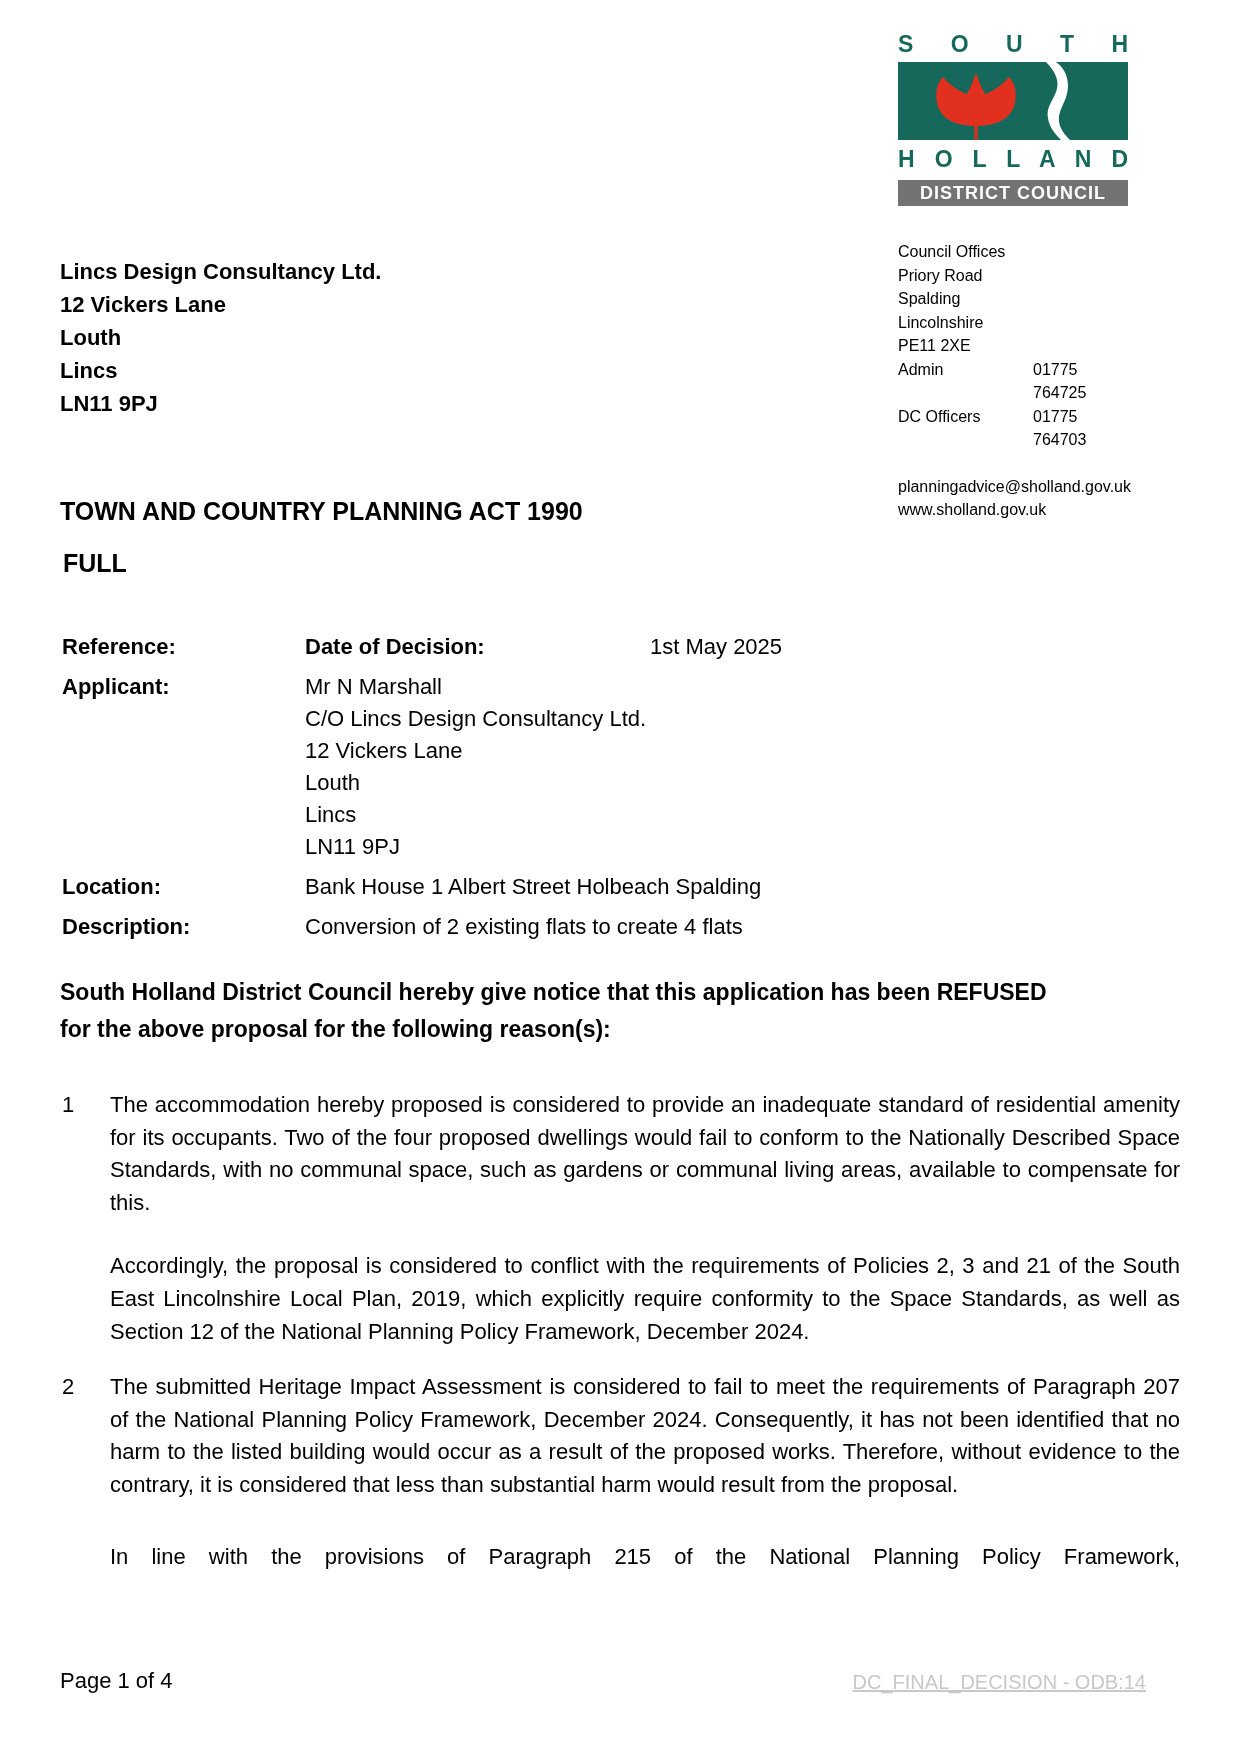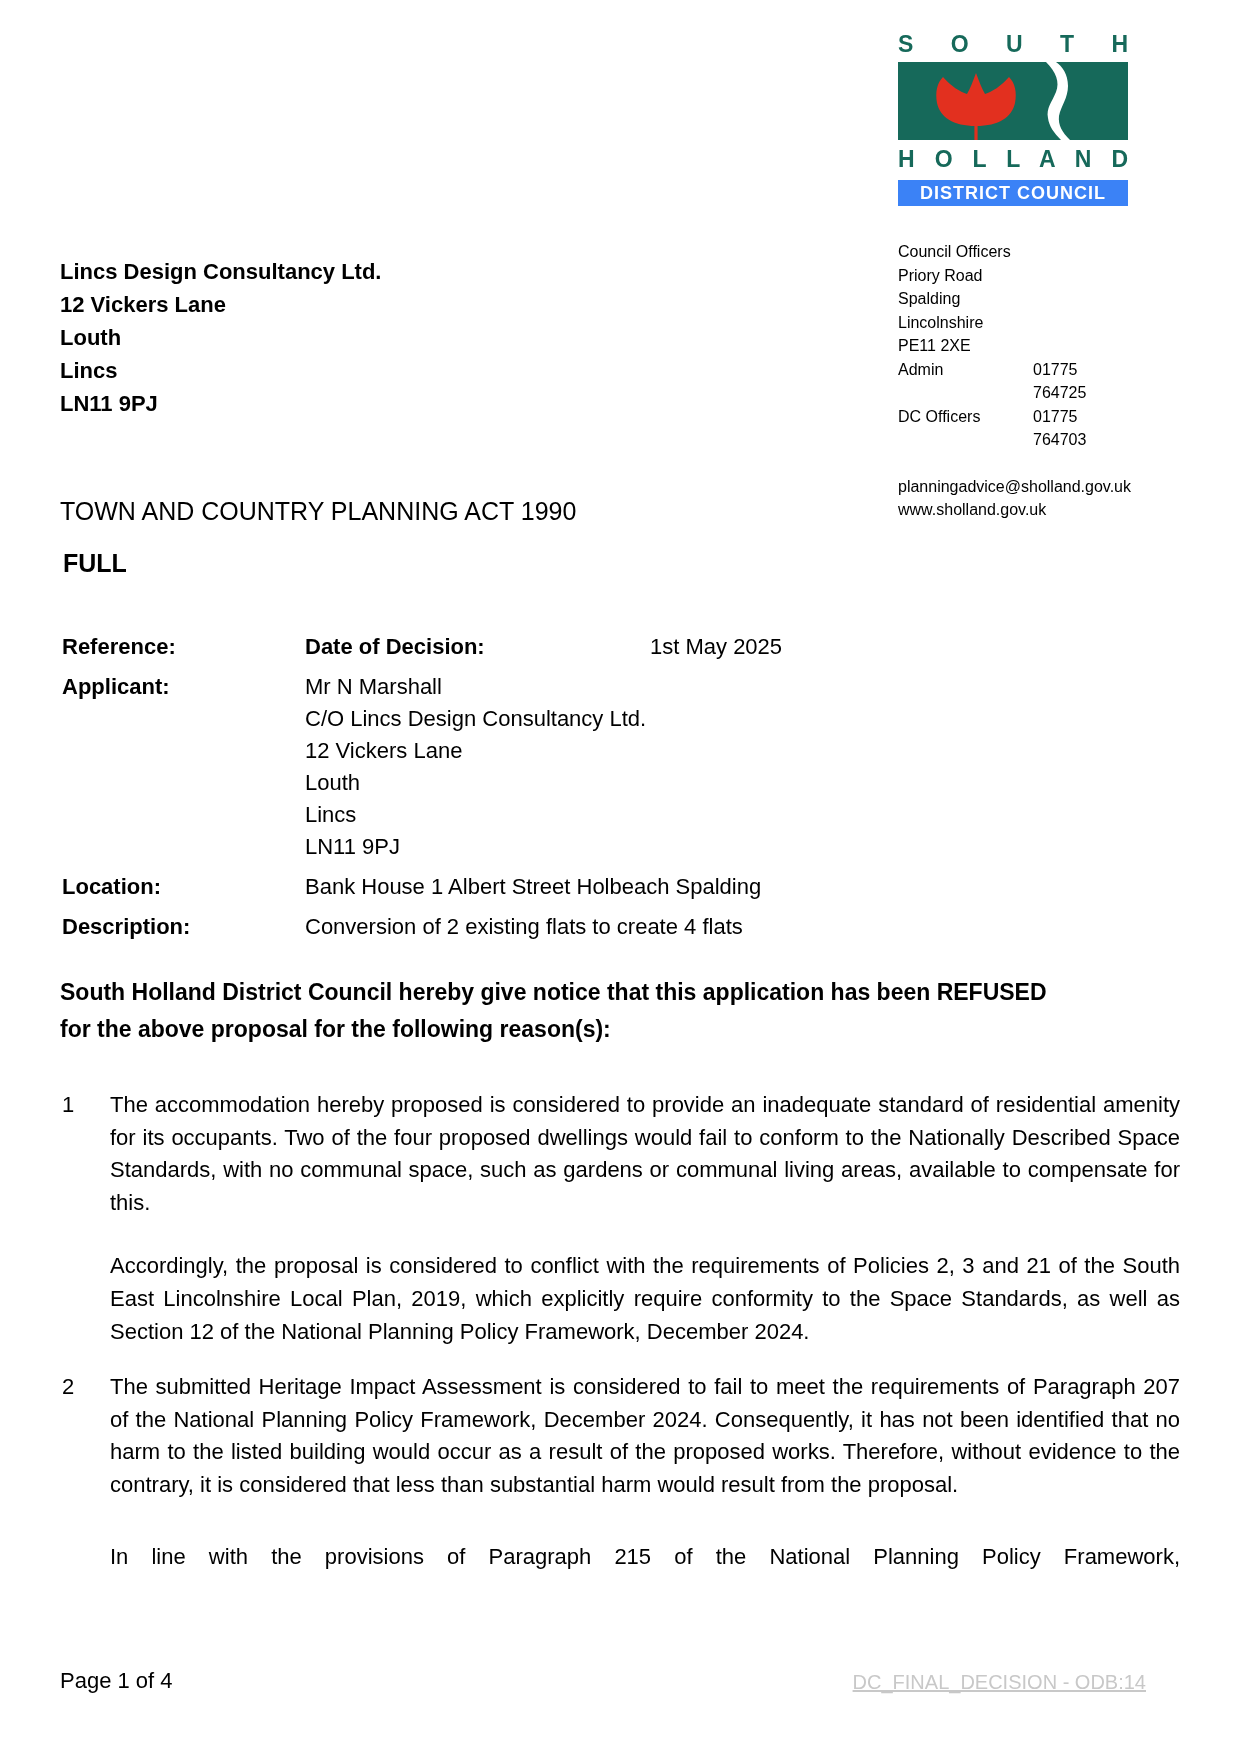"DISTRICT COUNCIL" .logo-banner { background: #3b82f6 -> #737373 }
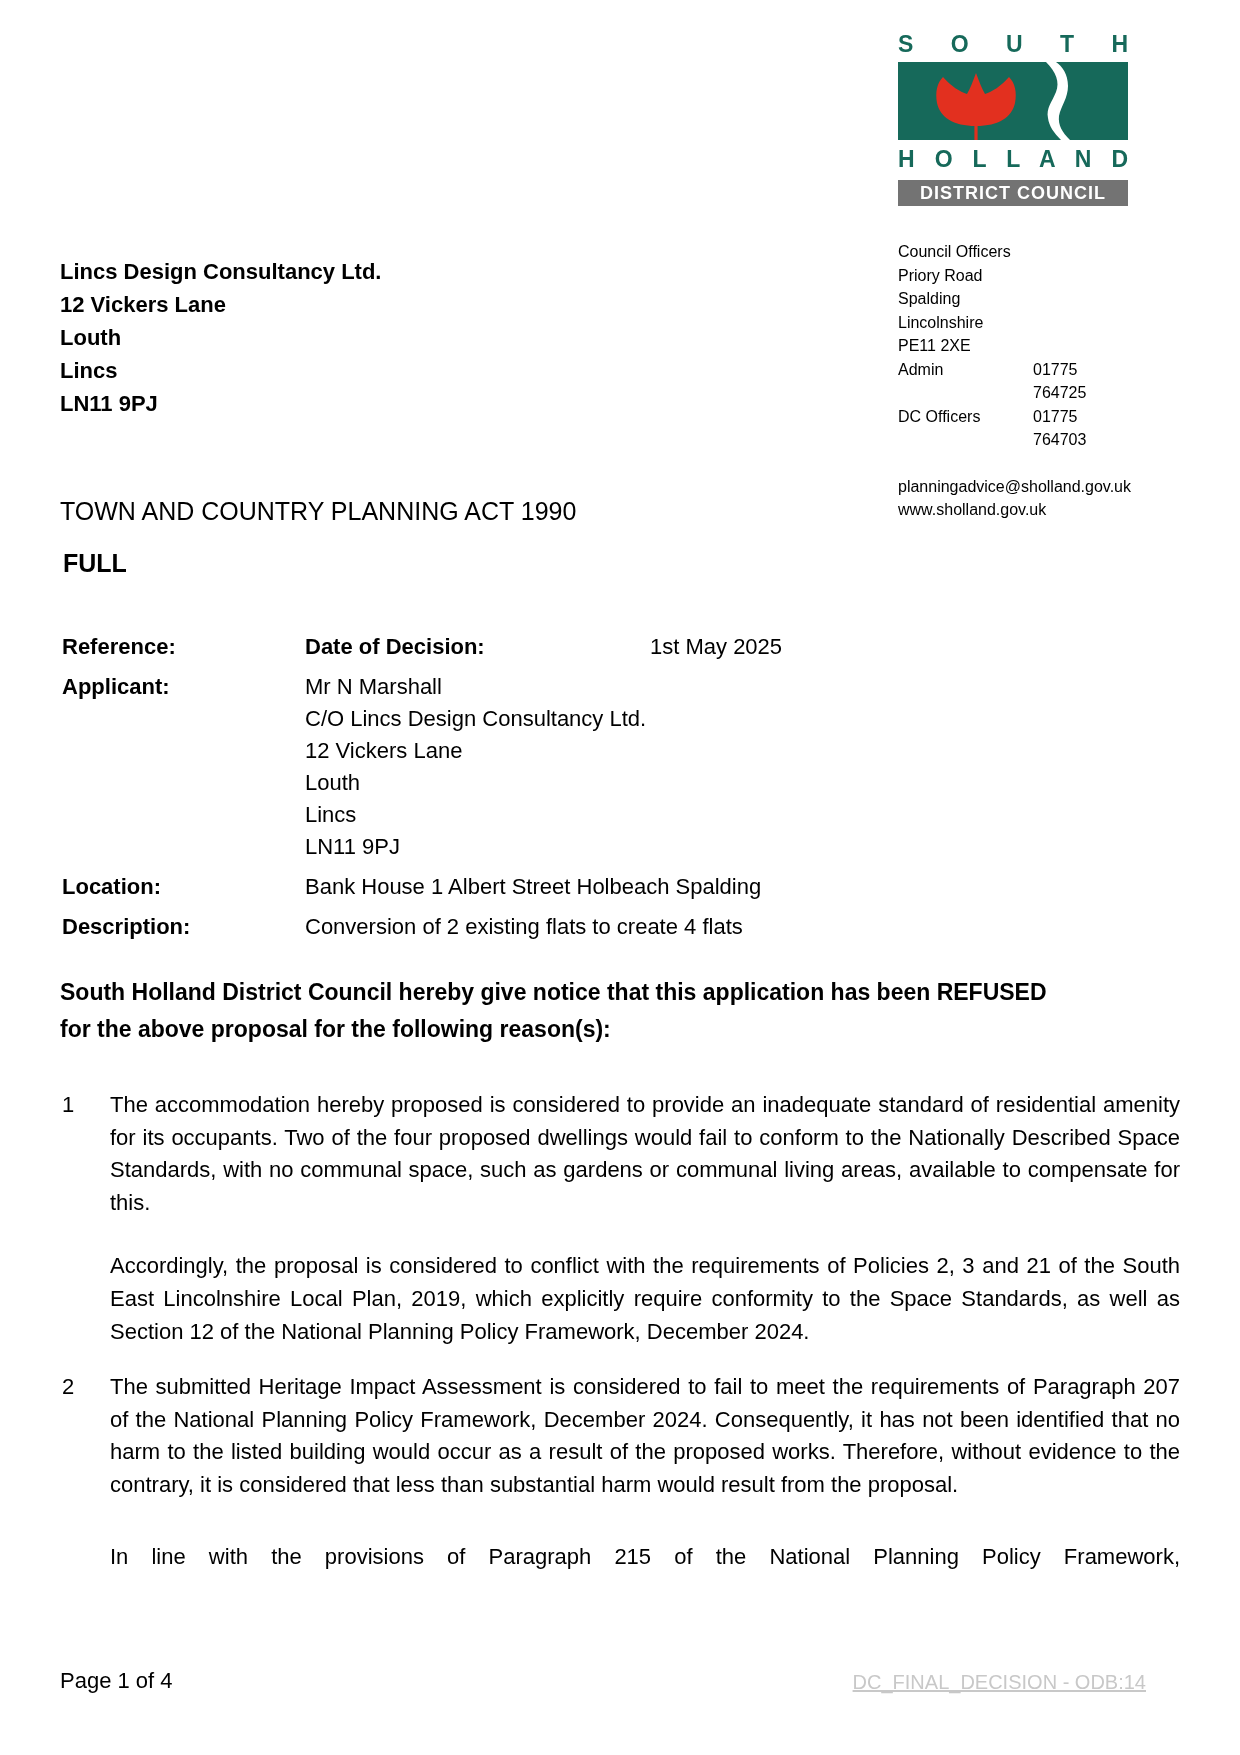"Council Officers" div { text: Officers -> Offices }
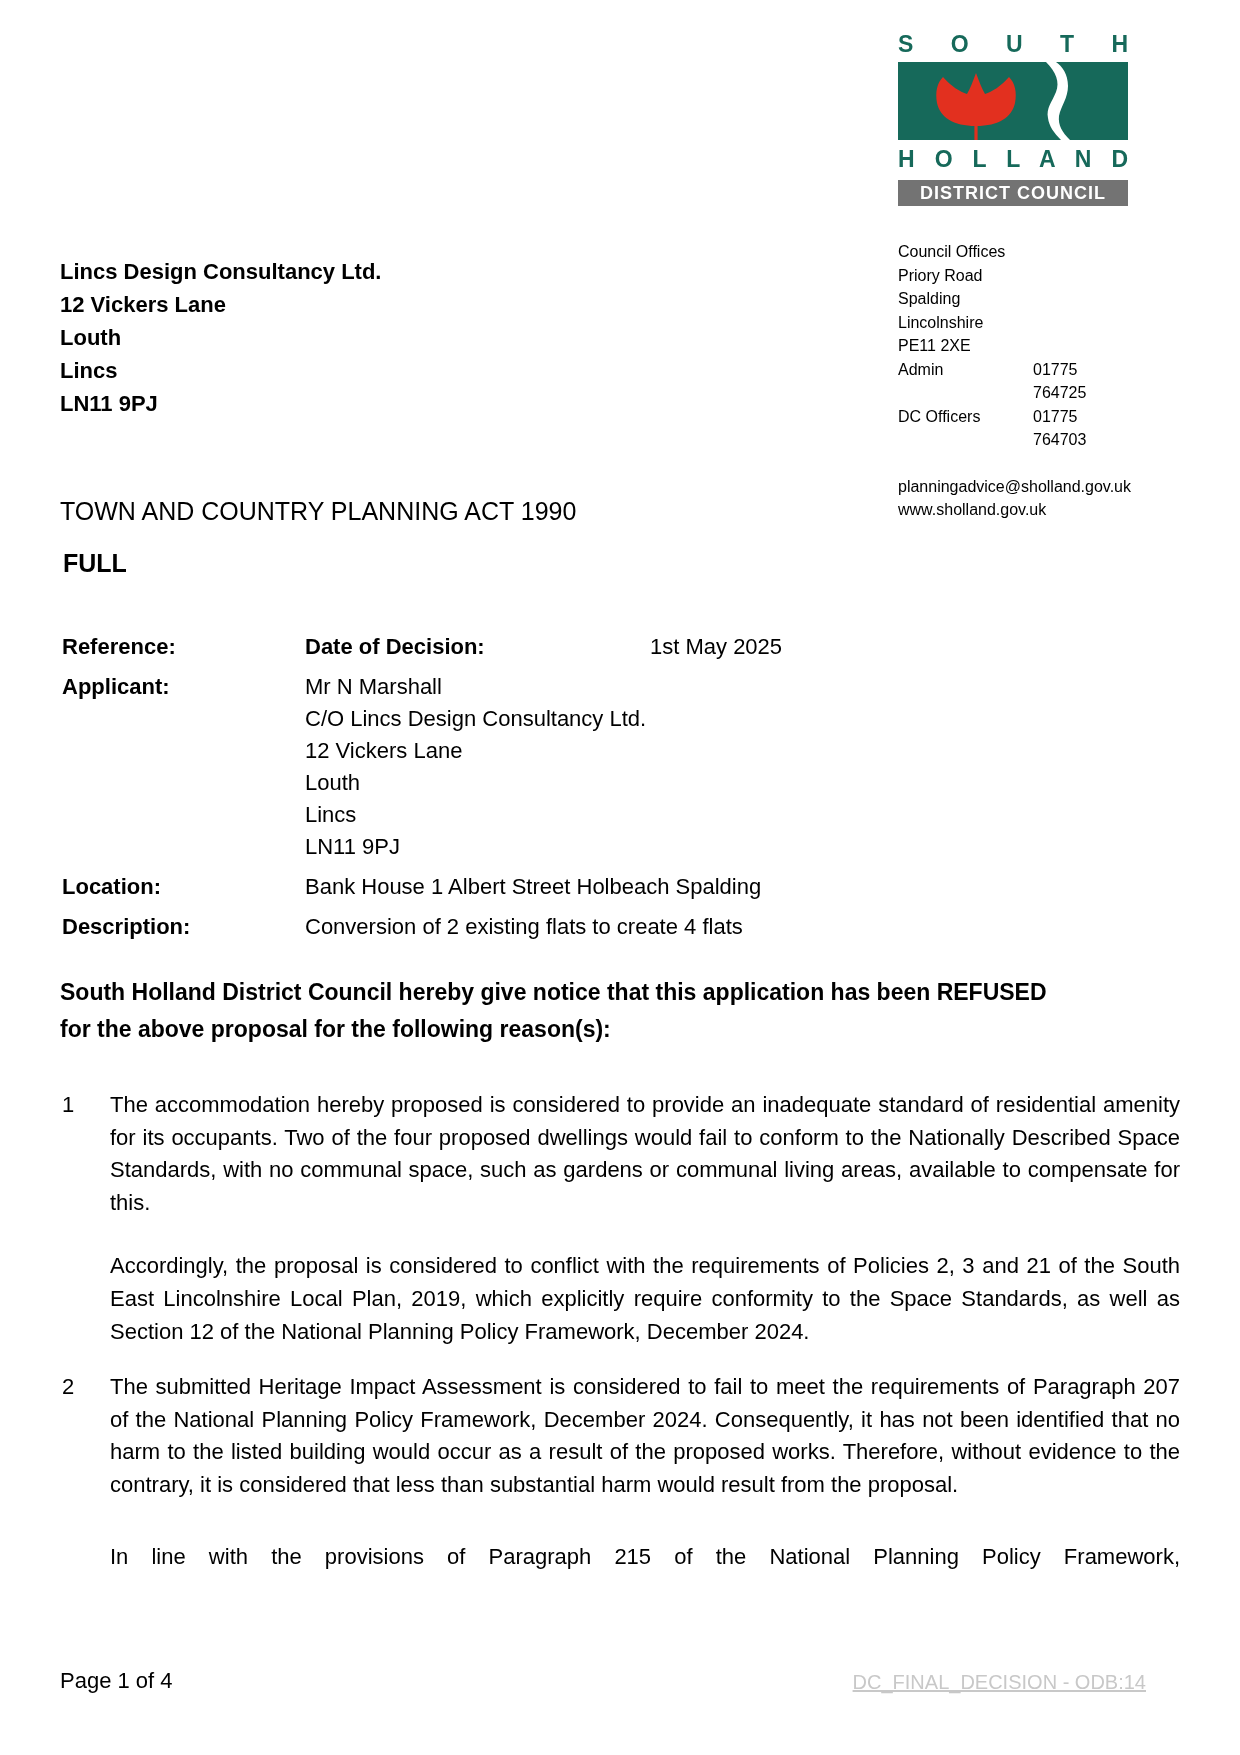"TOWN AND COUNTRY PLANNING ACT" .title { font-weight: normal -> bold }
